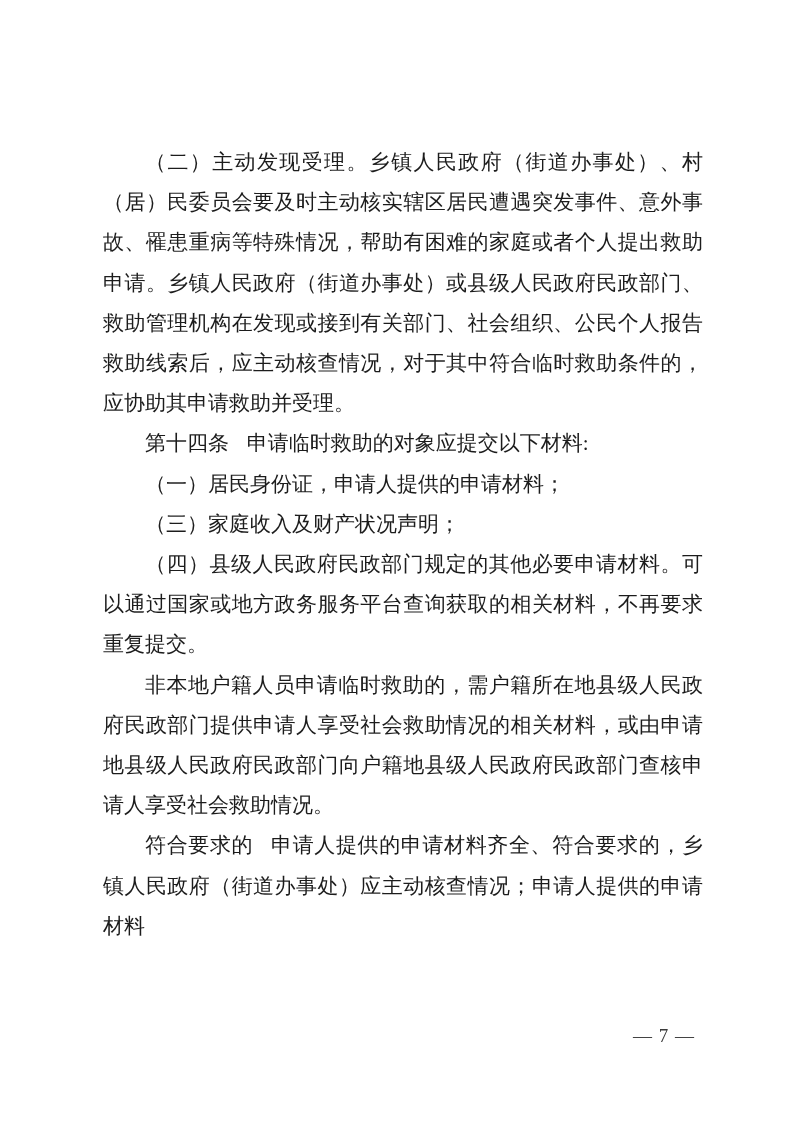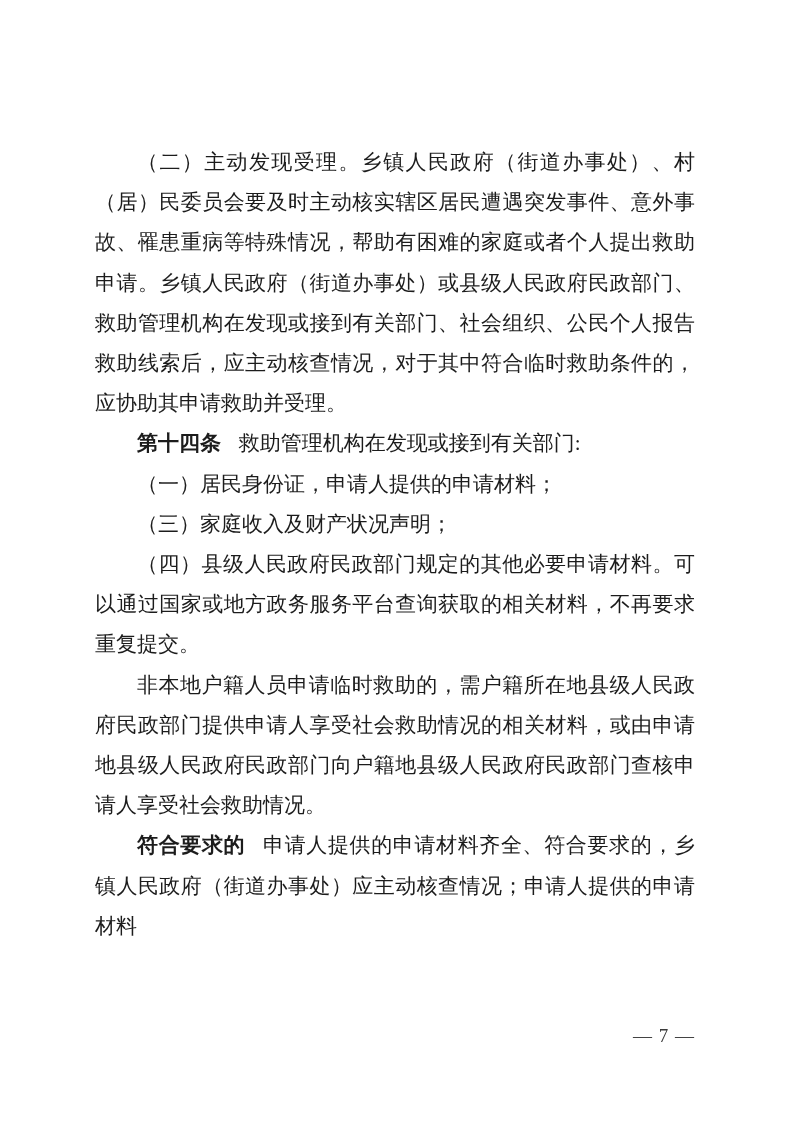"（二）主动发现受理。乡镇人民政府（街道办事处）、村（居）民委员会要及时主动核实辖" .doc-body { left: 95px -> 103px }
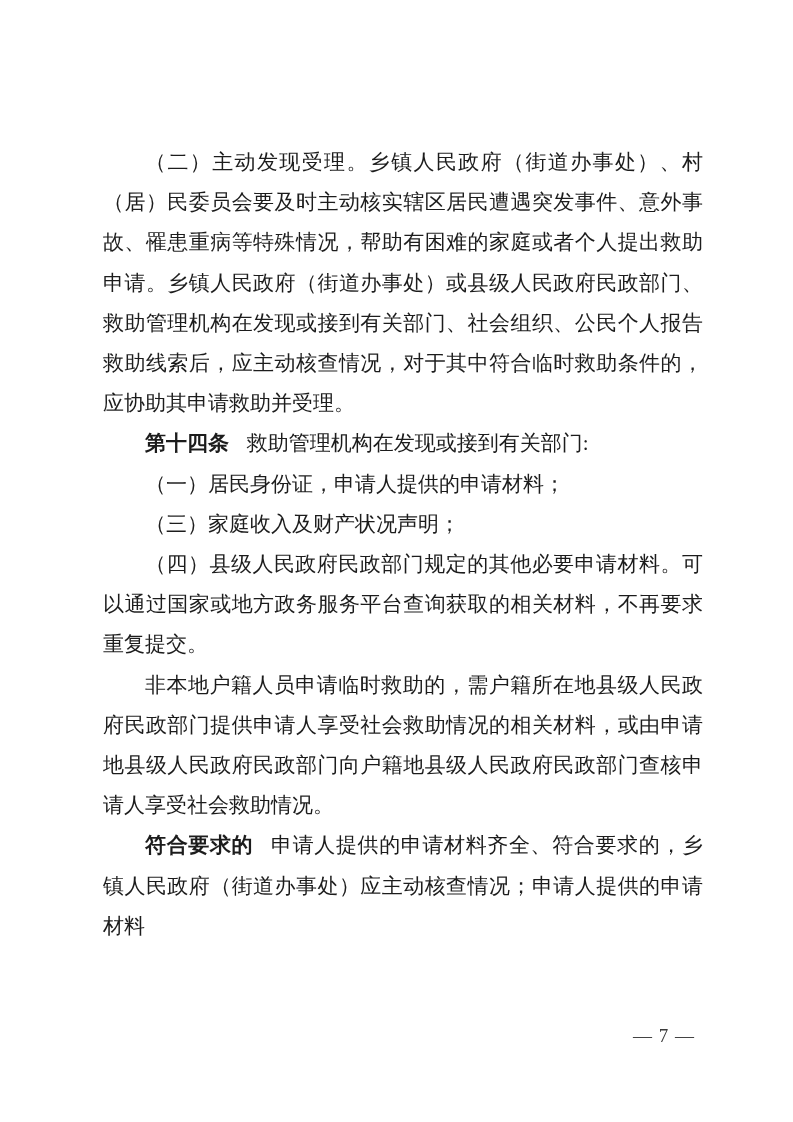"第十四条" .para-head { font-weight: 700 -> 400 }
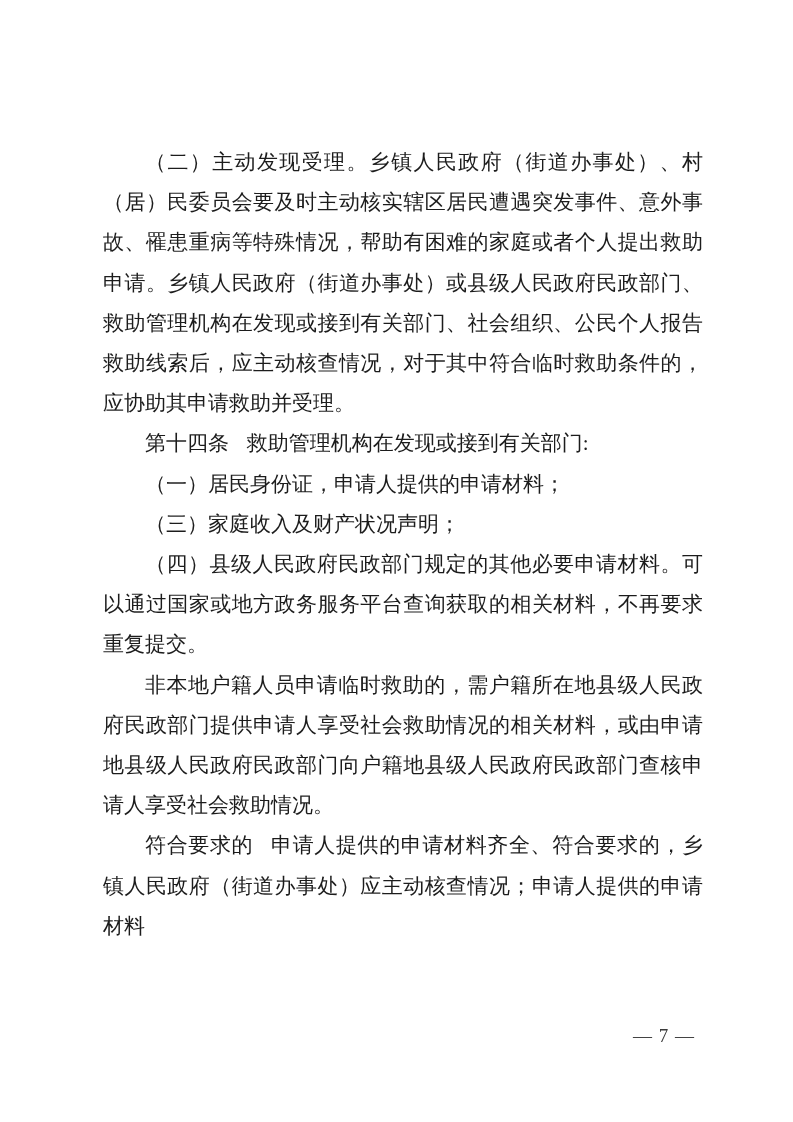"救助管理机构在发现或接到有关部门:" span.para-text { text: 救助管理机构在发现或接到有关部门 -> 申请临时救助的对象应提交以下材料 }
